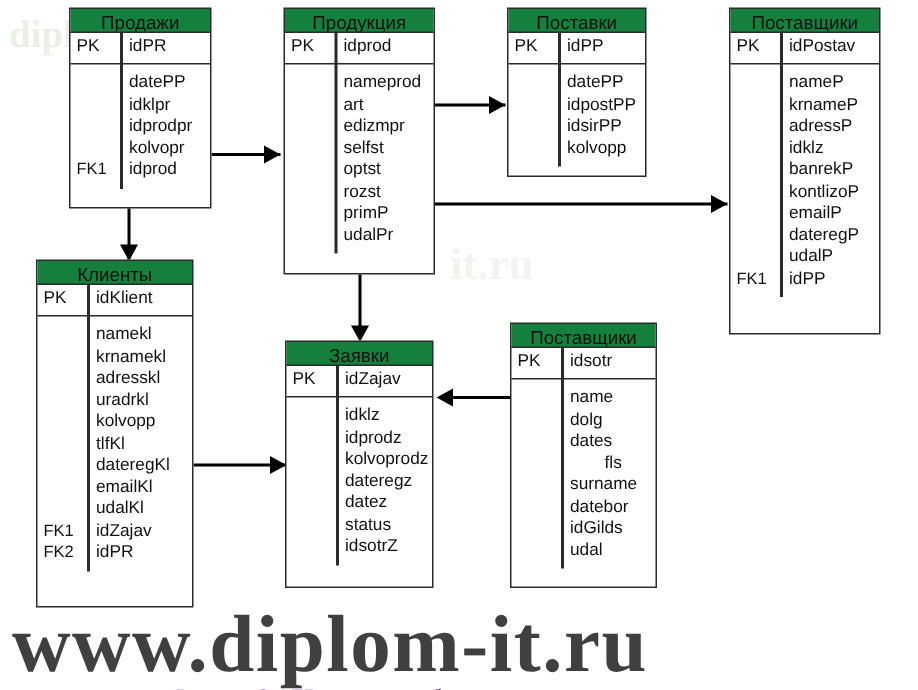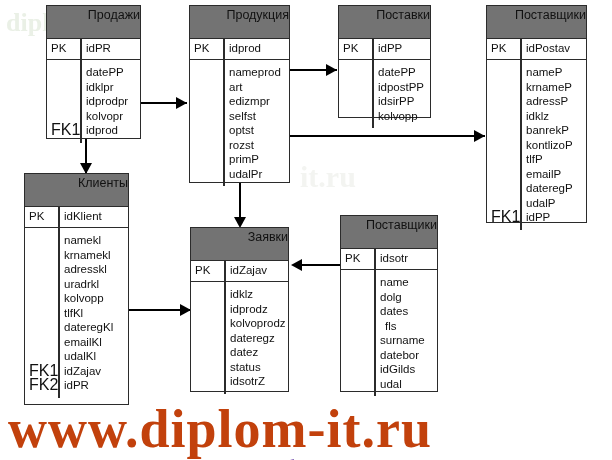"Продажи" .tbl-title { background: #737373 -> #15803d; height: 33px -> 16px; text-align: right -> center }
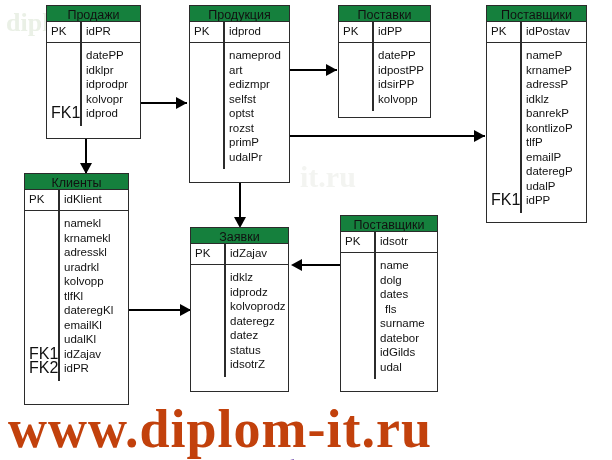"FK1" .attr-row .cell-key { font-size: 16px -> 11px }
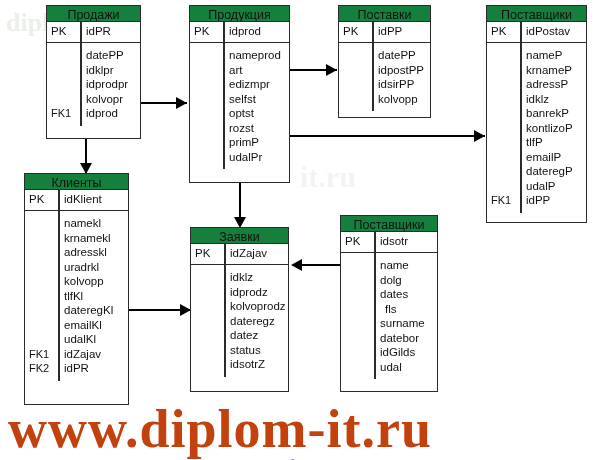"tlfP" div.attr-row { html: <div> <div></div> <div>tlfP</div> </div> -> none }
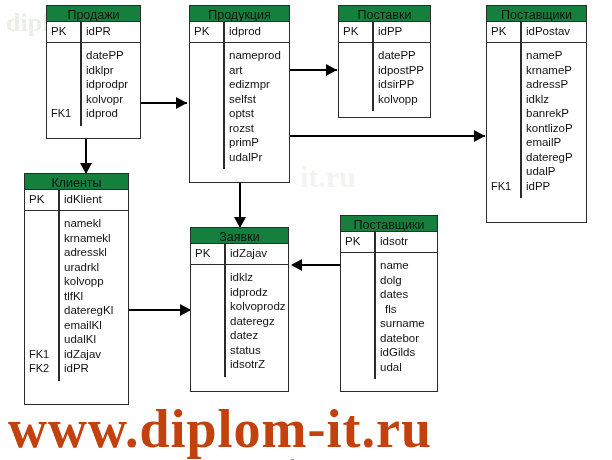"fls" .attr-row.indent .cell-name { padding-left: 11px -> 29px }
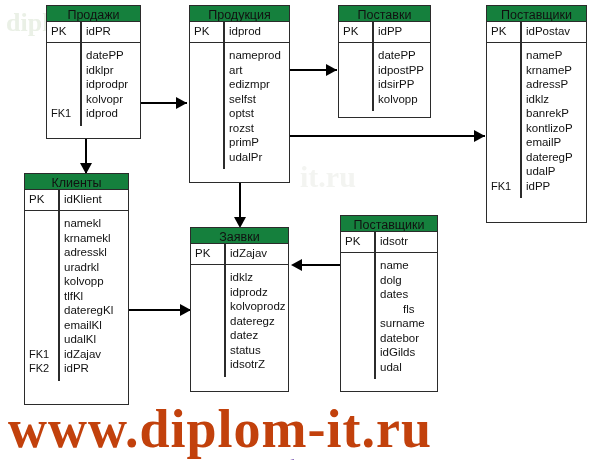"www.diplom-it.ru" .wm-main { color: #c2410c -> #404040 }
